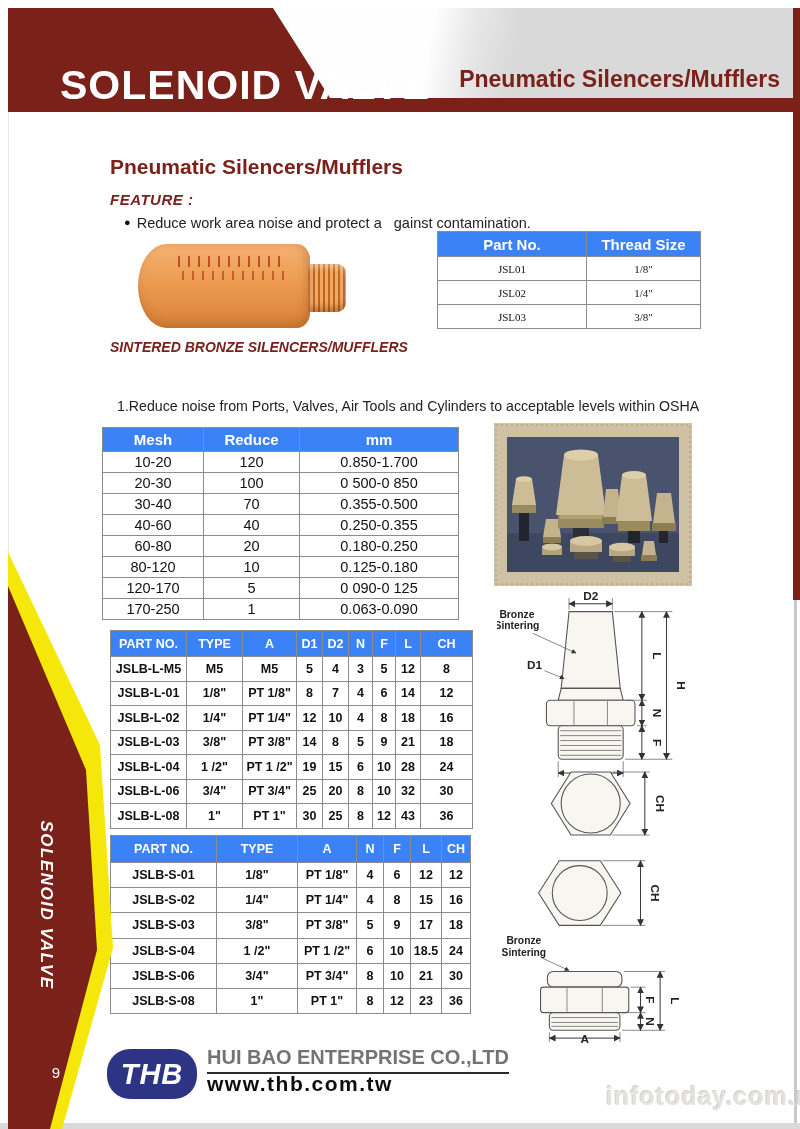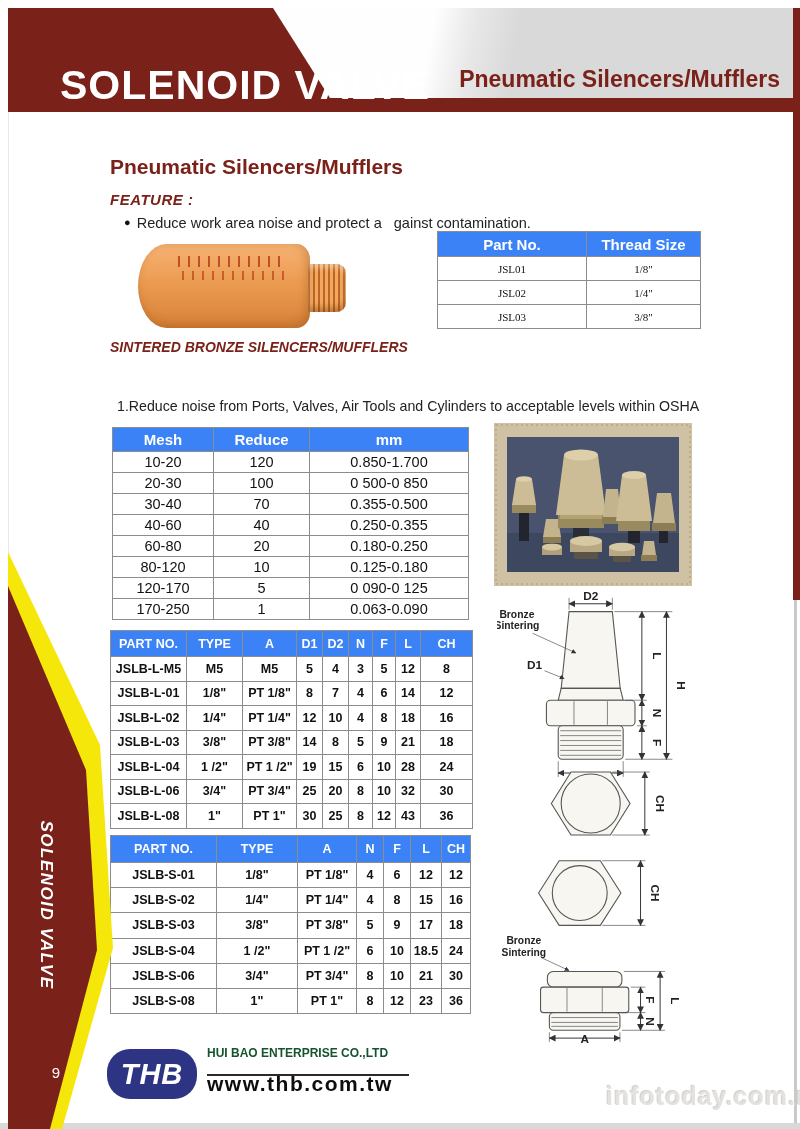"Mesh" table.mesh-tbl { left: 112px -> 102px }
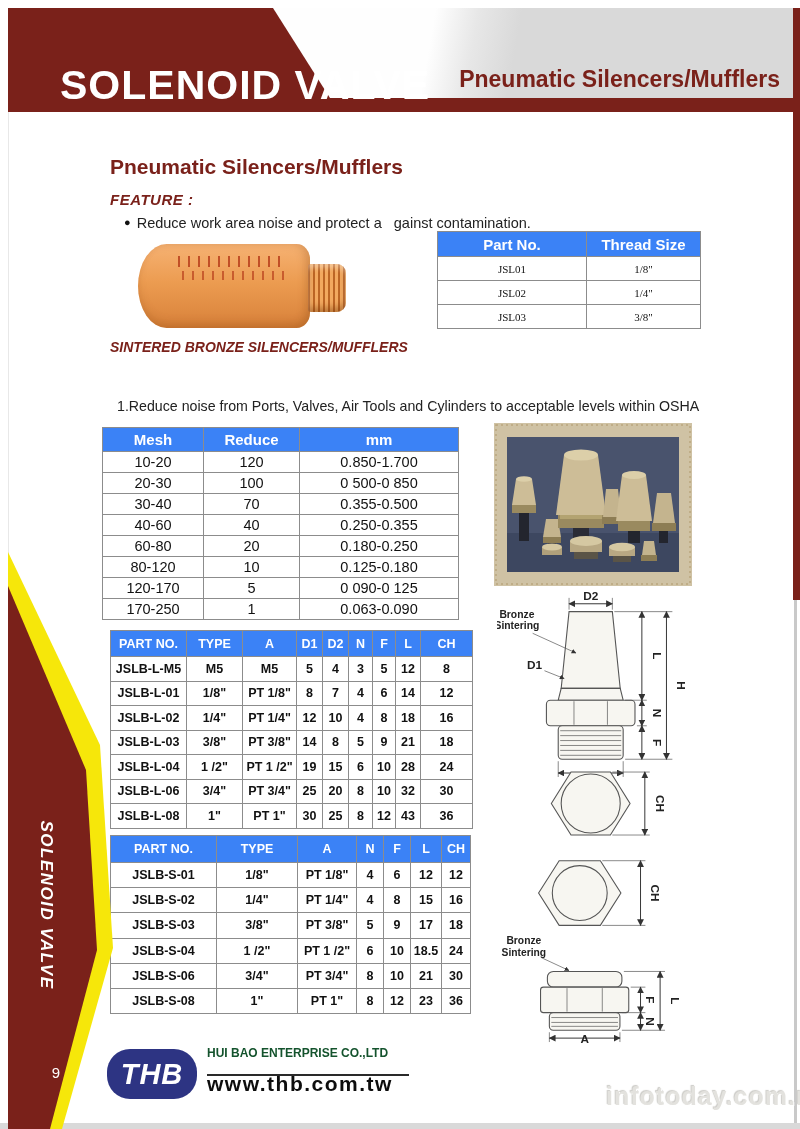"HUI BAO ENTERPRISE CO.,LTD" .footer-company { color: #14532d -> #737373; font-size: 12px -> 20px; padding-bottom: 14px -> 3px }
